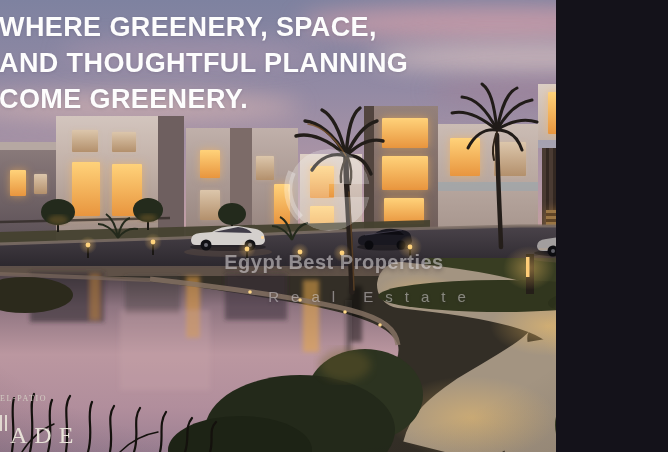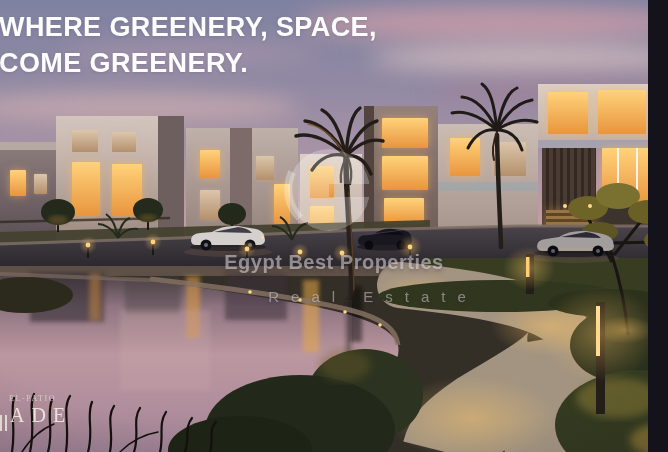"WHERE GREENERY, SPACE," .canvas { width: 648px -> 556px }
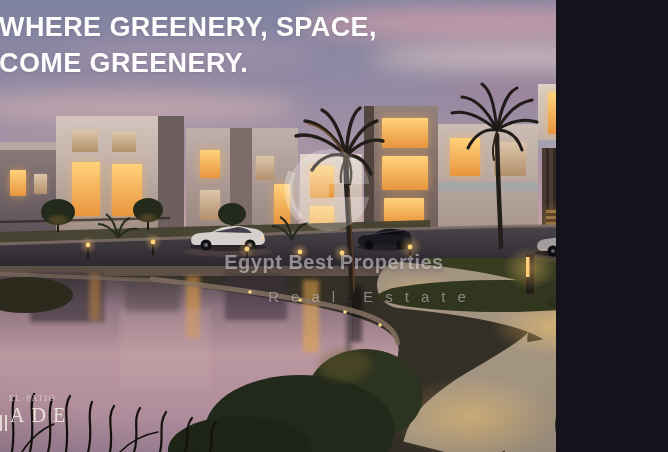"AND THOUGHTFUL PLANNING" div { html: none -> <div>AND THOUGHTFUL PLANNING</div> }
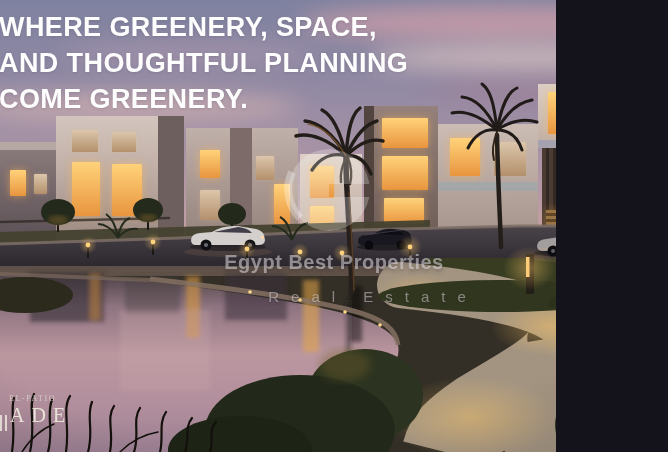"EL-PATIO" .logo-top { margin-left: 9px -> none }
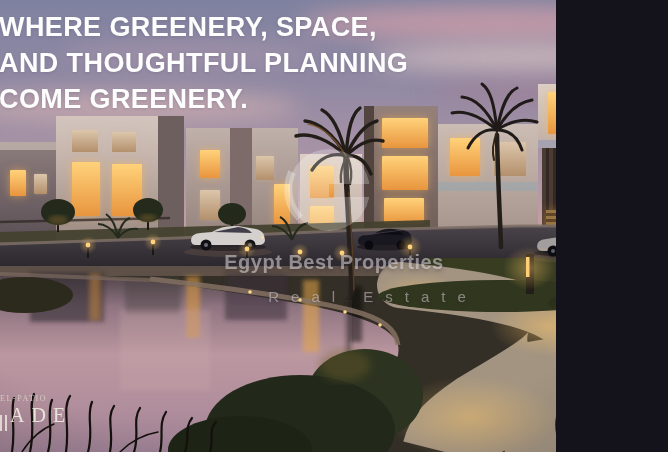"ADE" .logo-name { font-size: 20px -> 24px; margin-top: 1px -> 19px }
